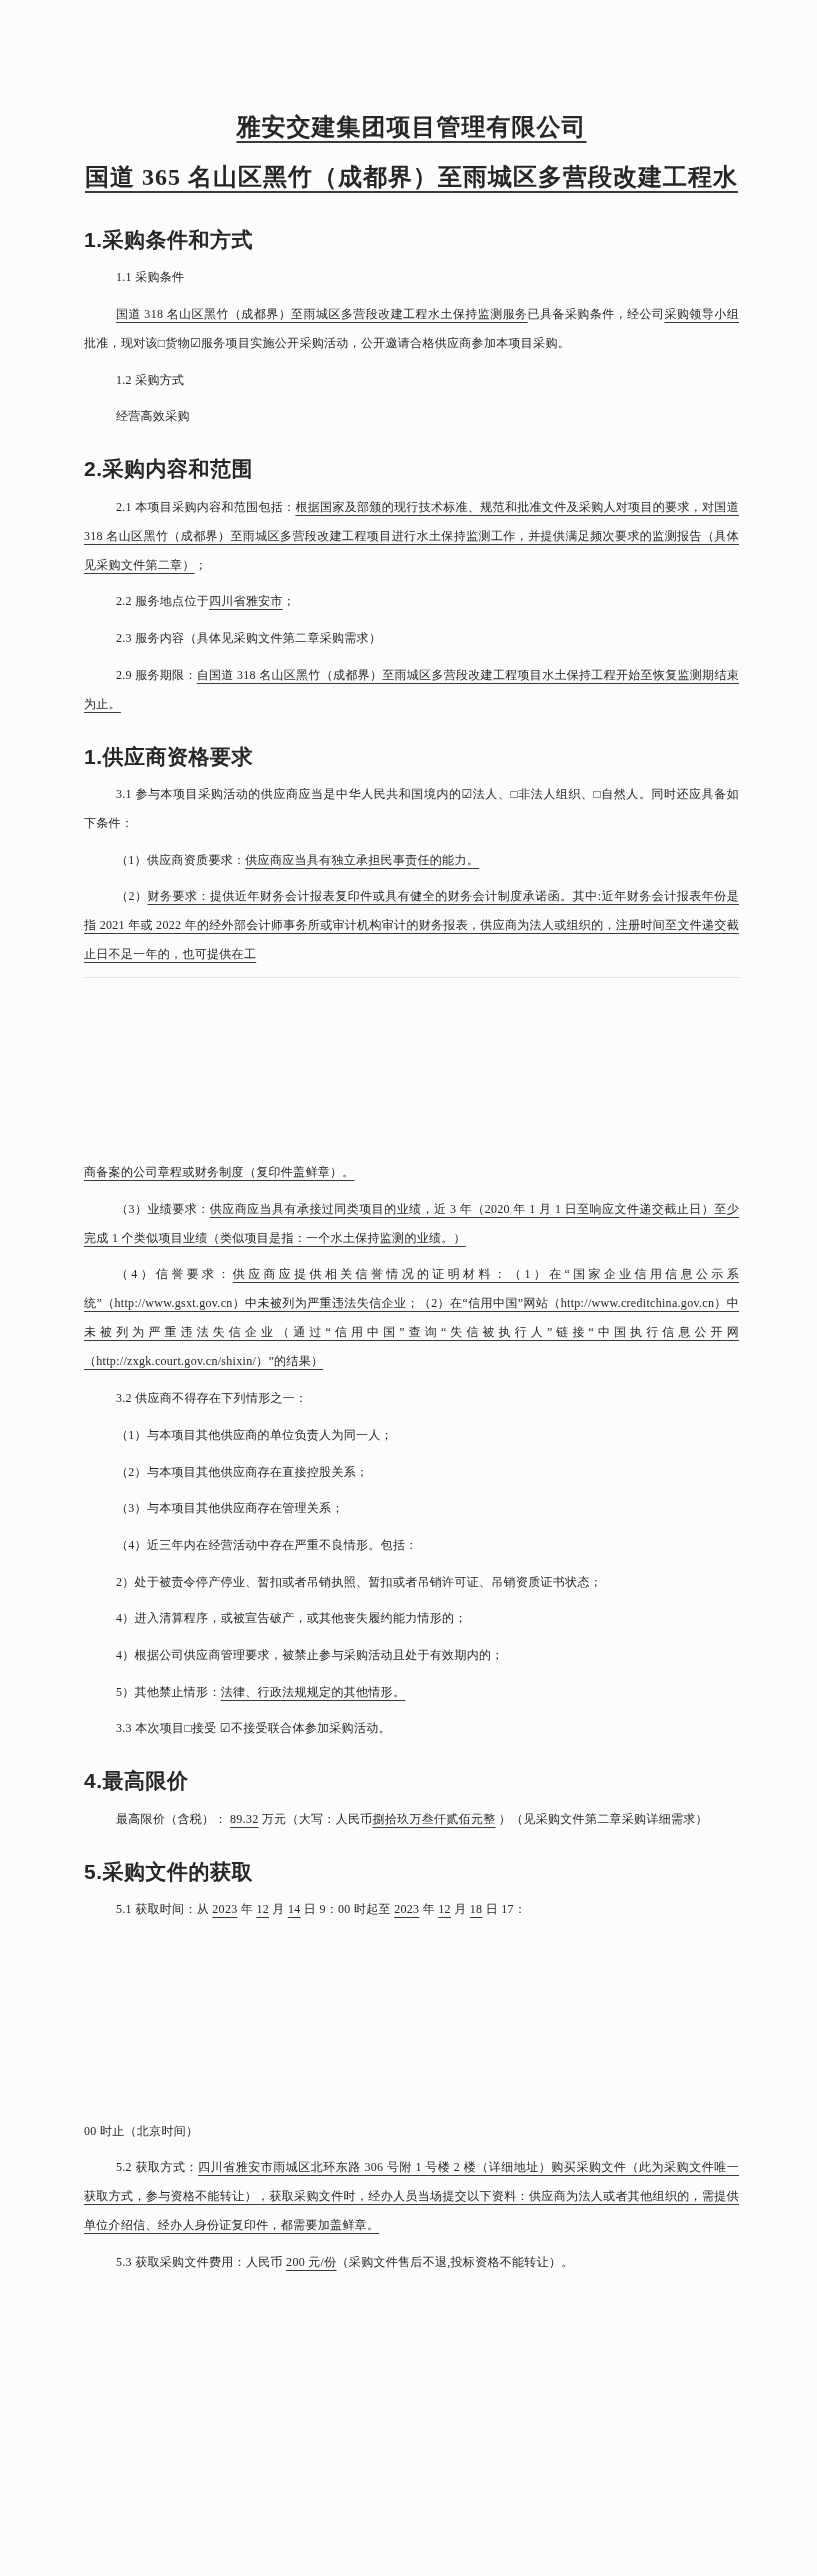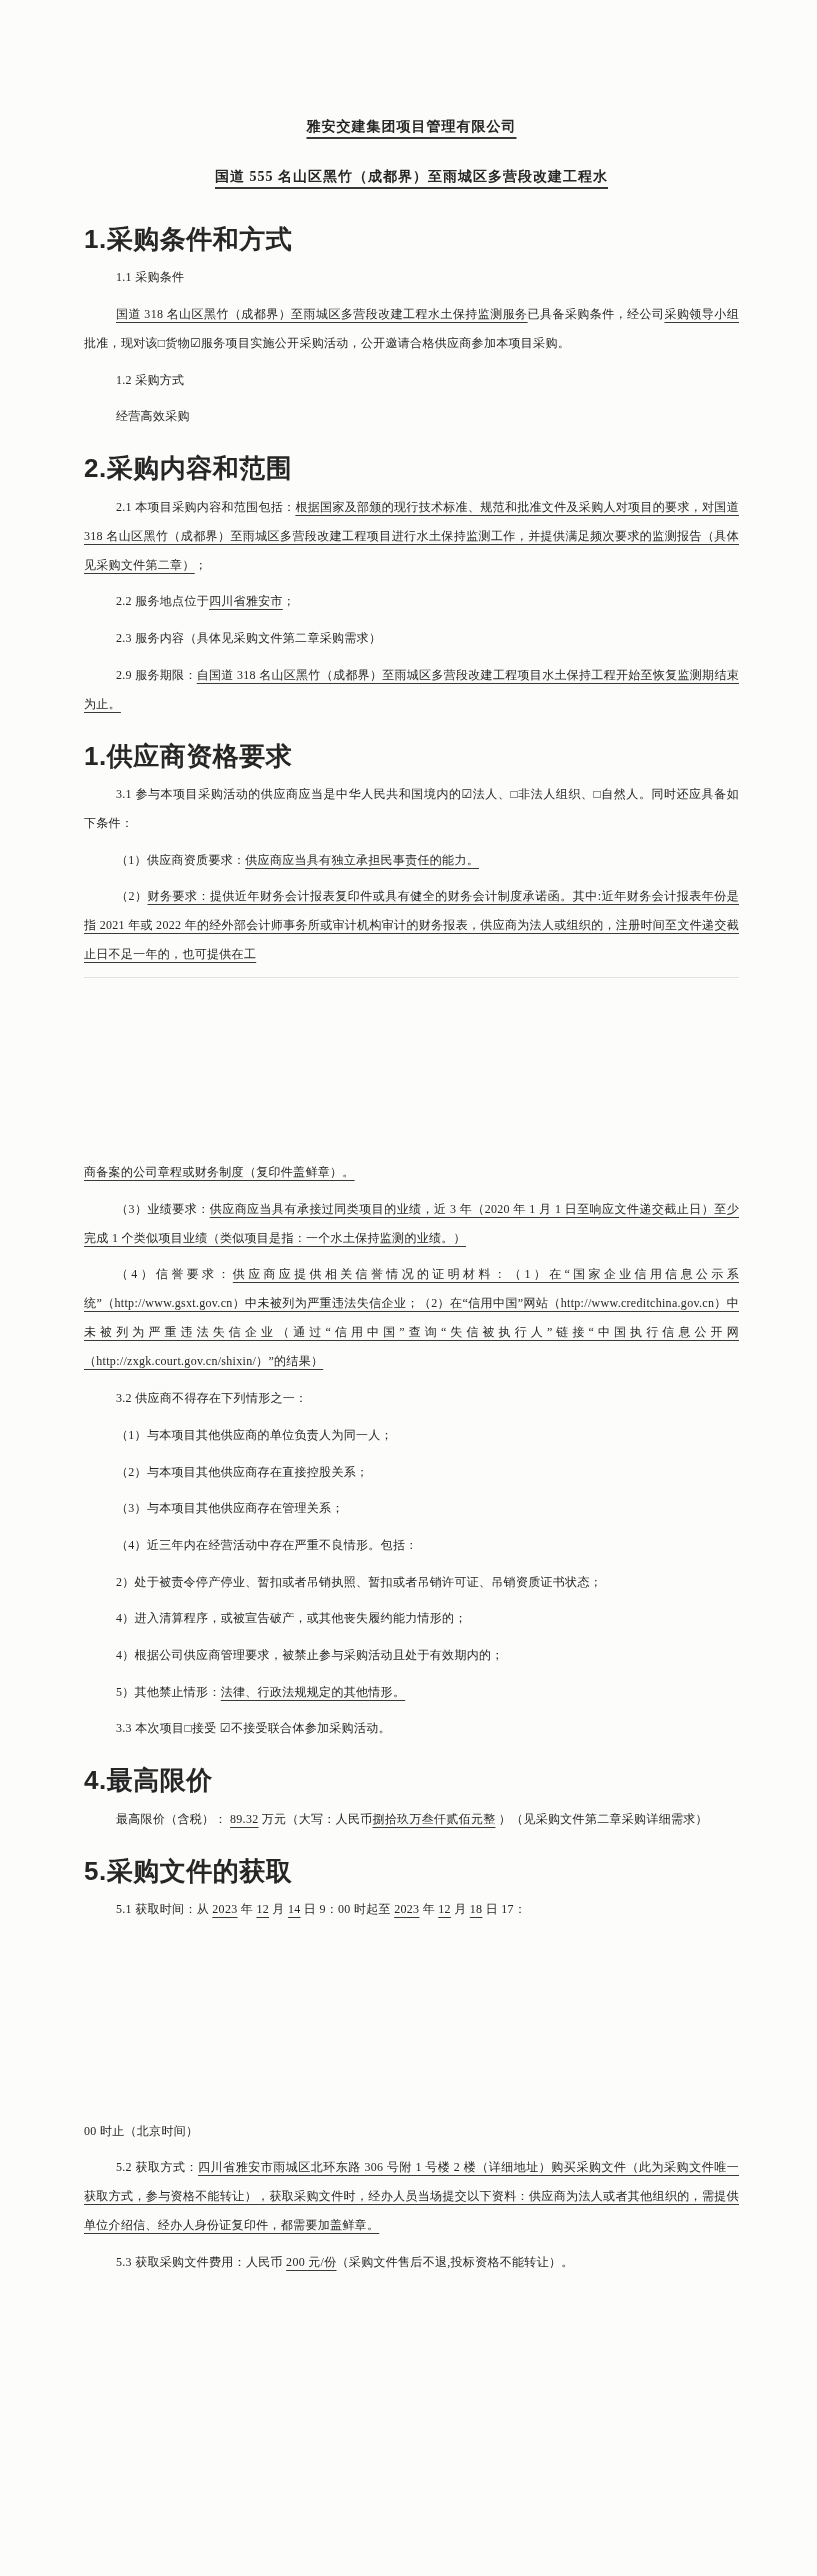"雅安交建集团项目管理有限公司" .title-line { font-size: 14px -> 24px }
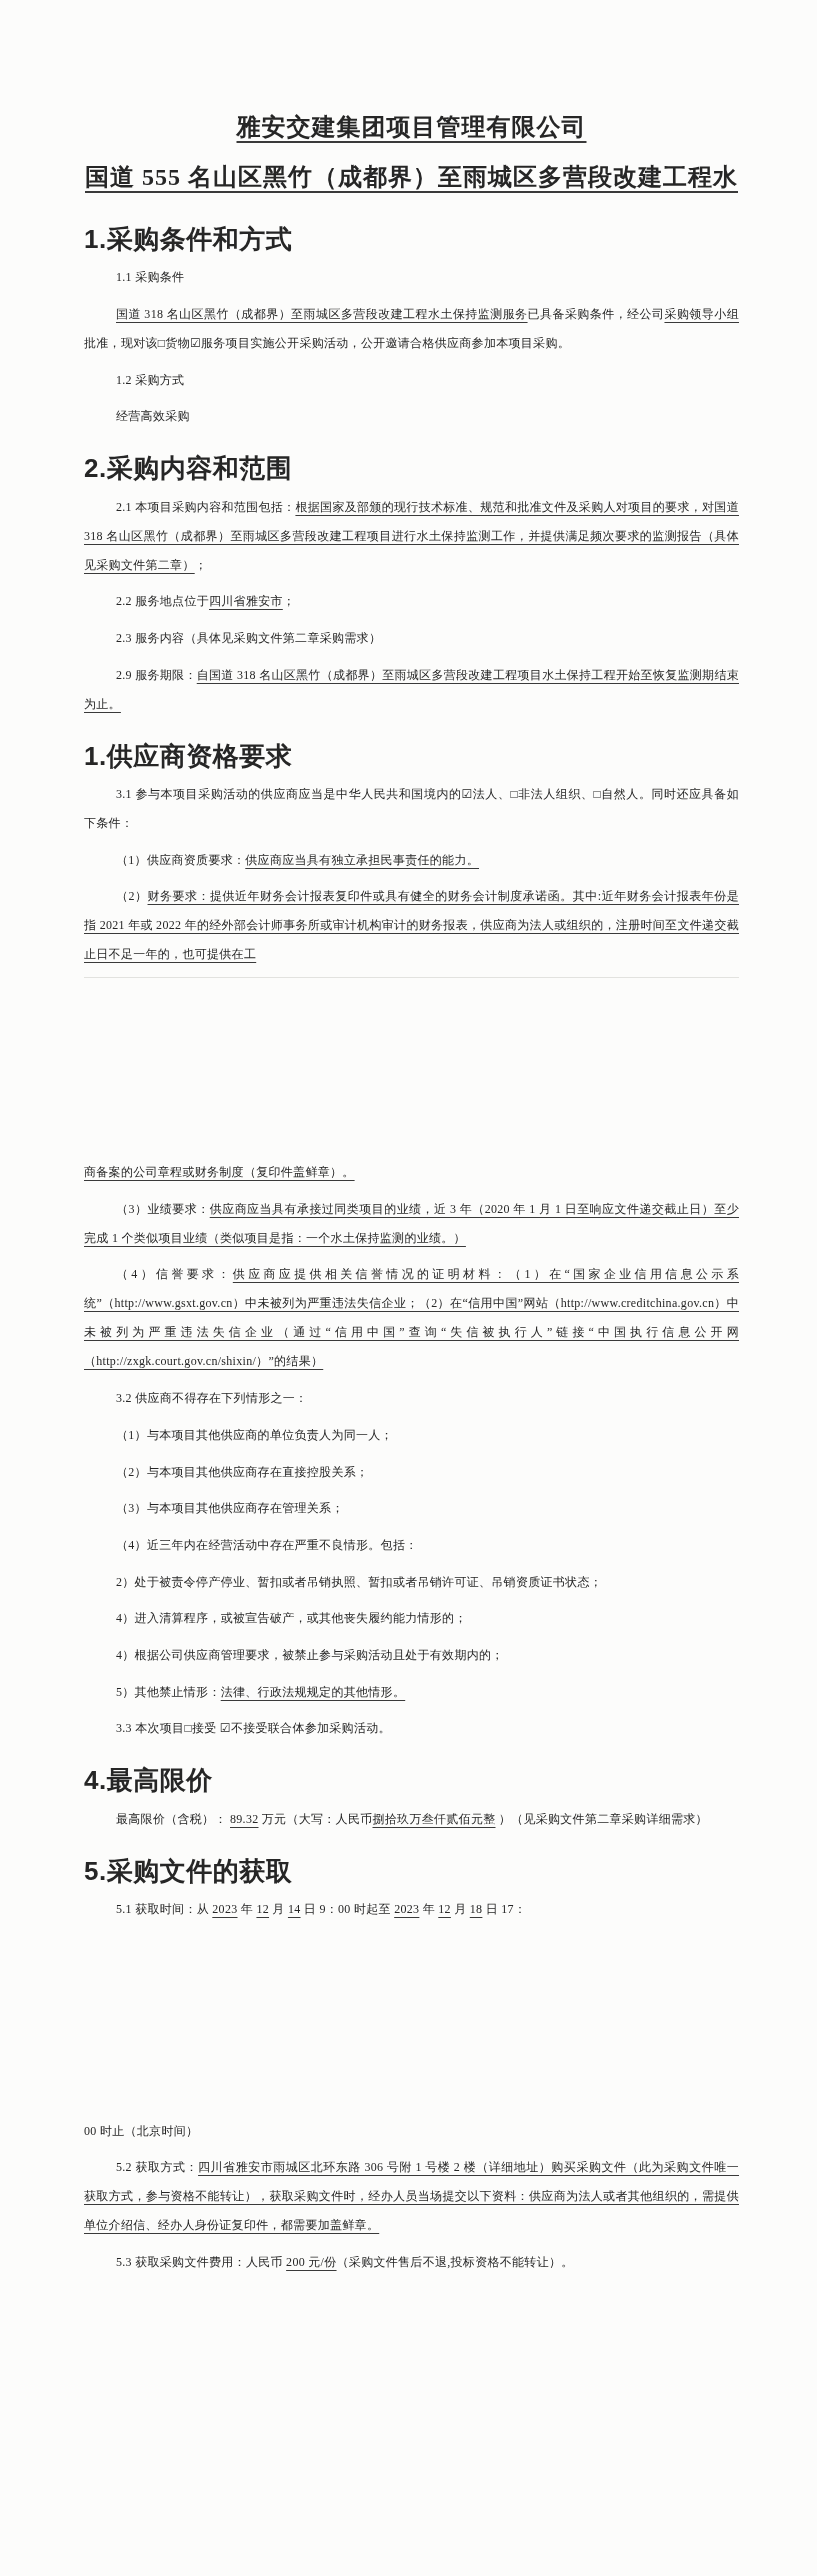"国道 555 名山区黑竹（成都界）至雨城区多营段改建工程水" span.u { text: 555 -> 365 }
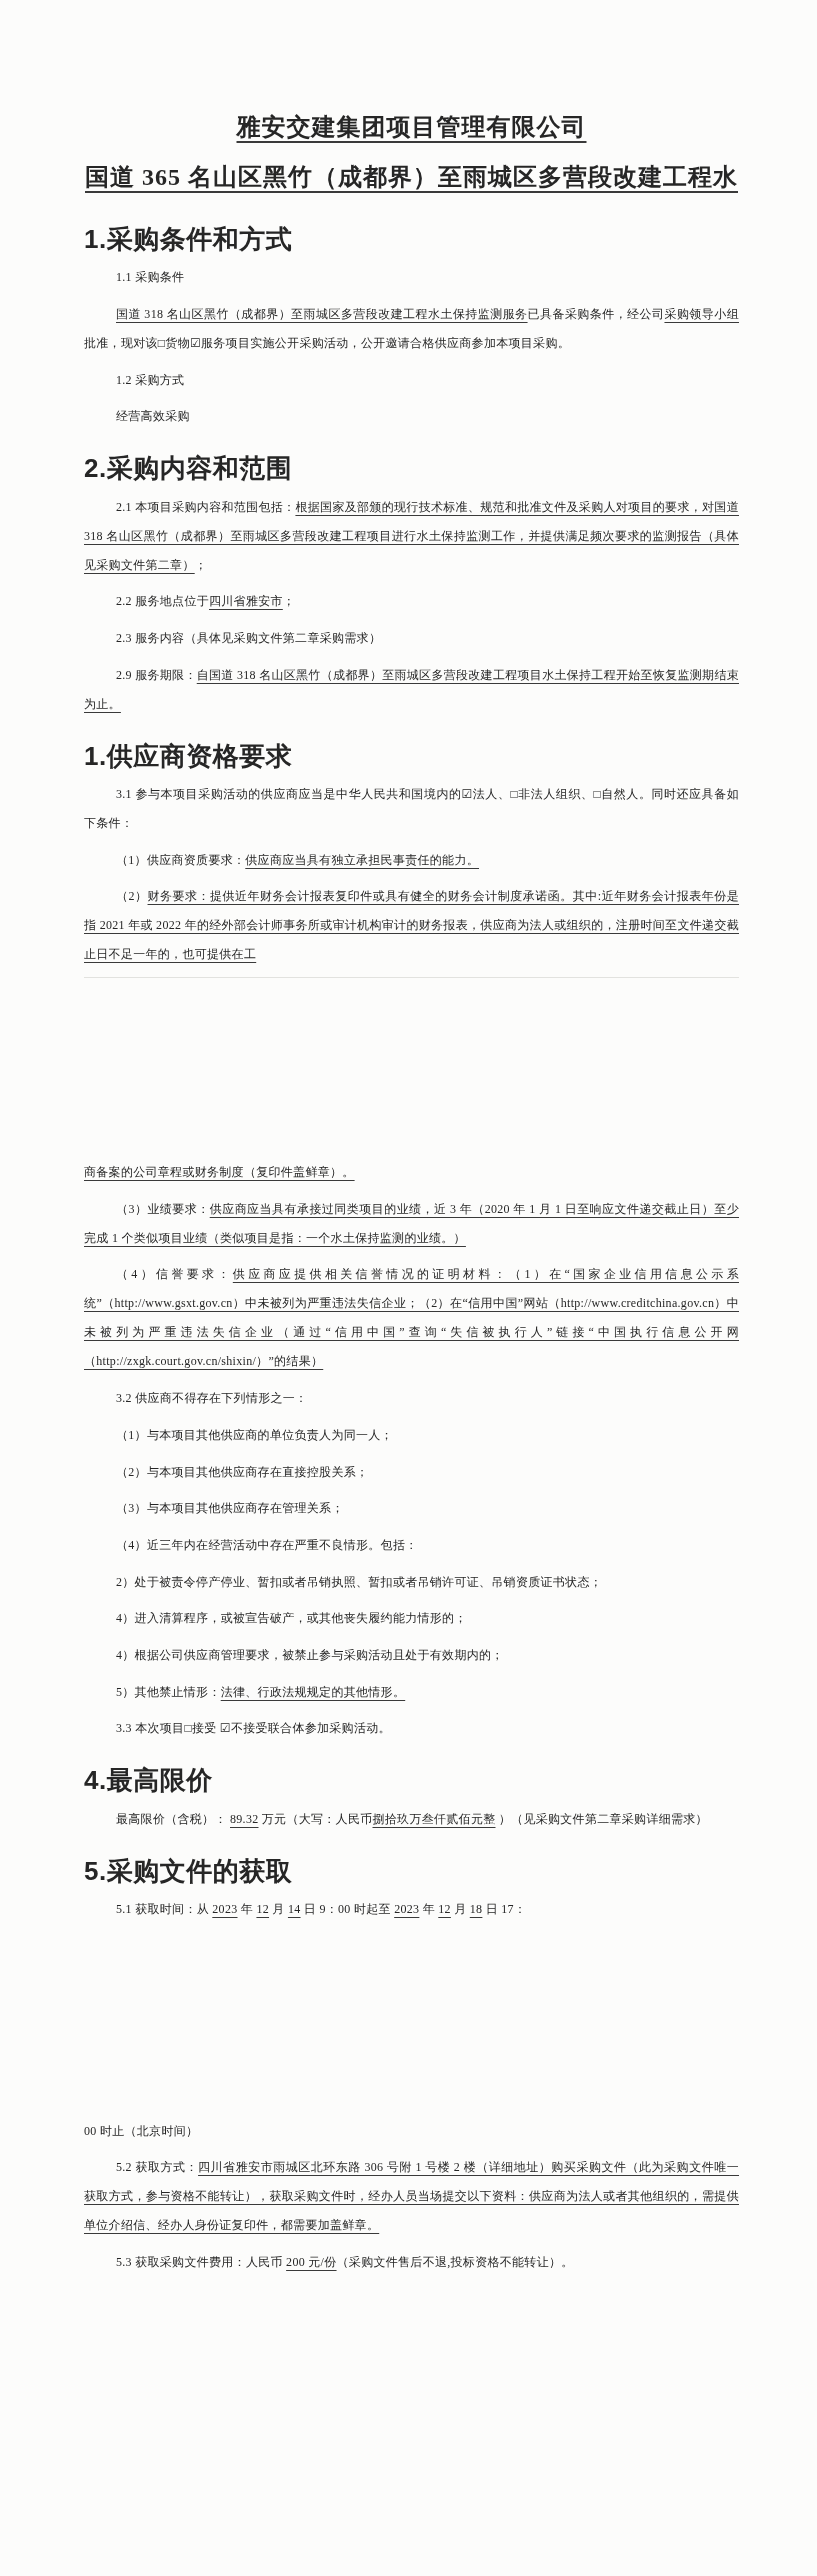"1.采购条件和方式" .h { font-size: 26px -> 21px }
